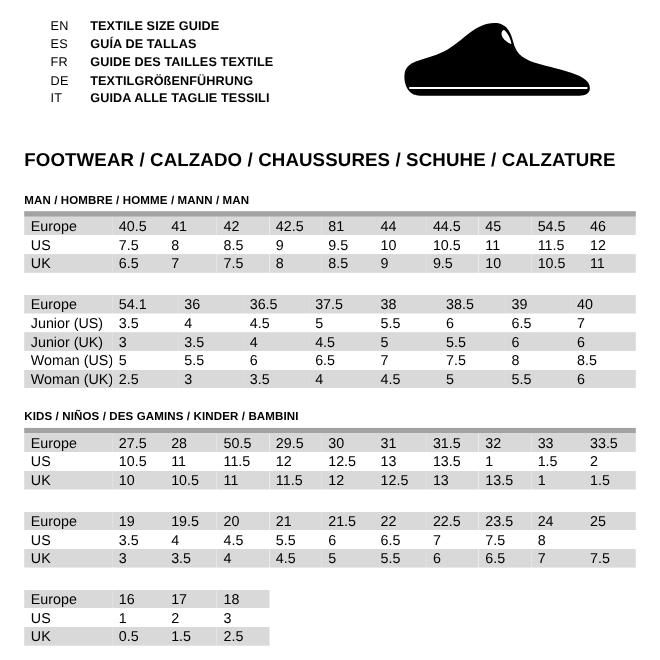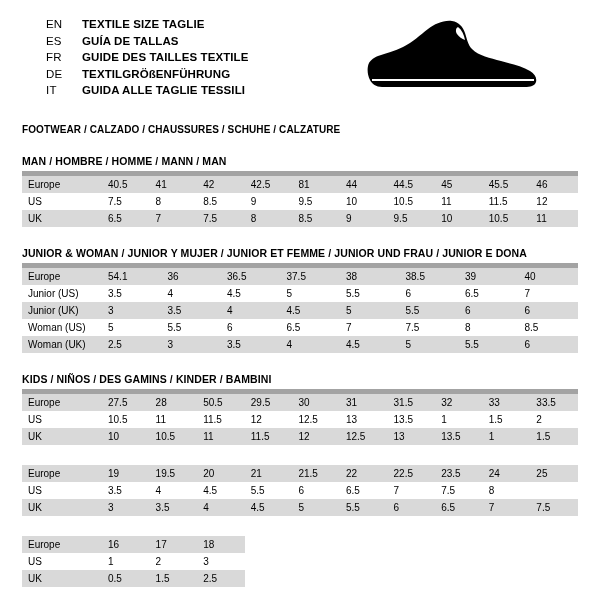"TEXTILE SIZE TAGLIE" span.lang-title { text: TAGLIE -> GUIDE }
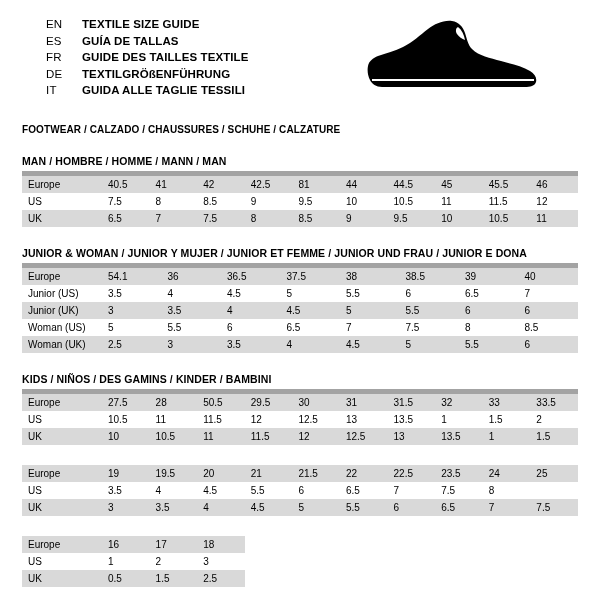"FOOTWEAR / CALZADO / CHAUSSURES" .section-title { font-size: 10px -> 17px; margin-top: 16px -> 28px }
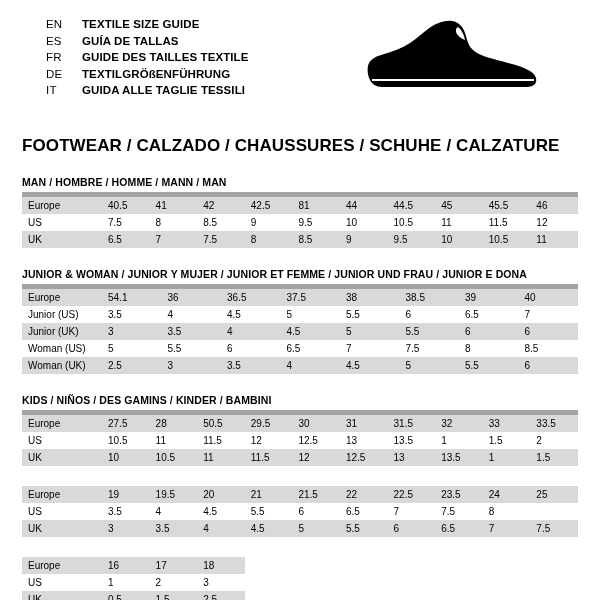"Europe" table.size { font-size: 10px -> 13px }
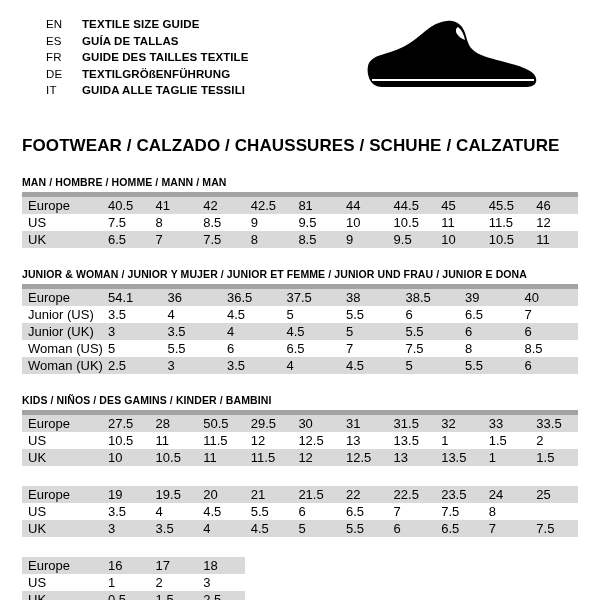"45.5" td { text: 45.5 -> 54.5 }
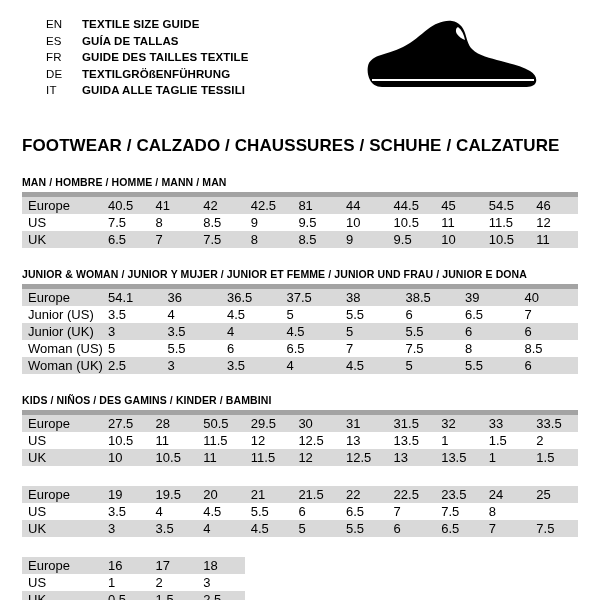"JUNIOR & WOMAN / JUNIOR" div.block-head { html: <div>JUNIOR &amp; WOMAN / JUNIOR Y MUJER / JUNIOR ET FEMME / JUNIOR UND FRAU / JUNIOR E DONA</div> -> none }
